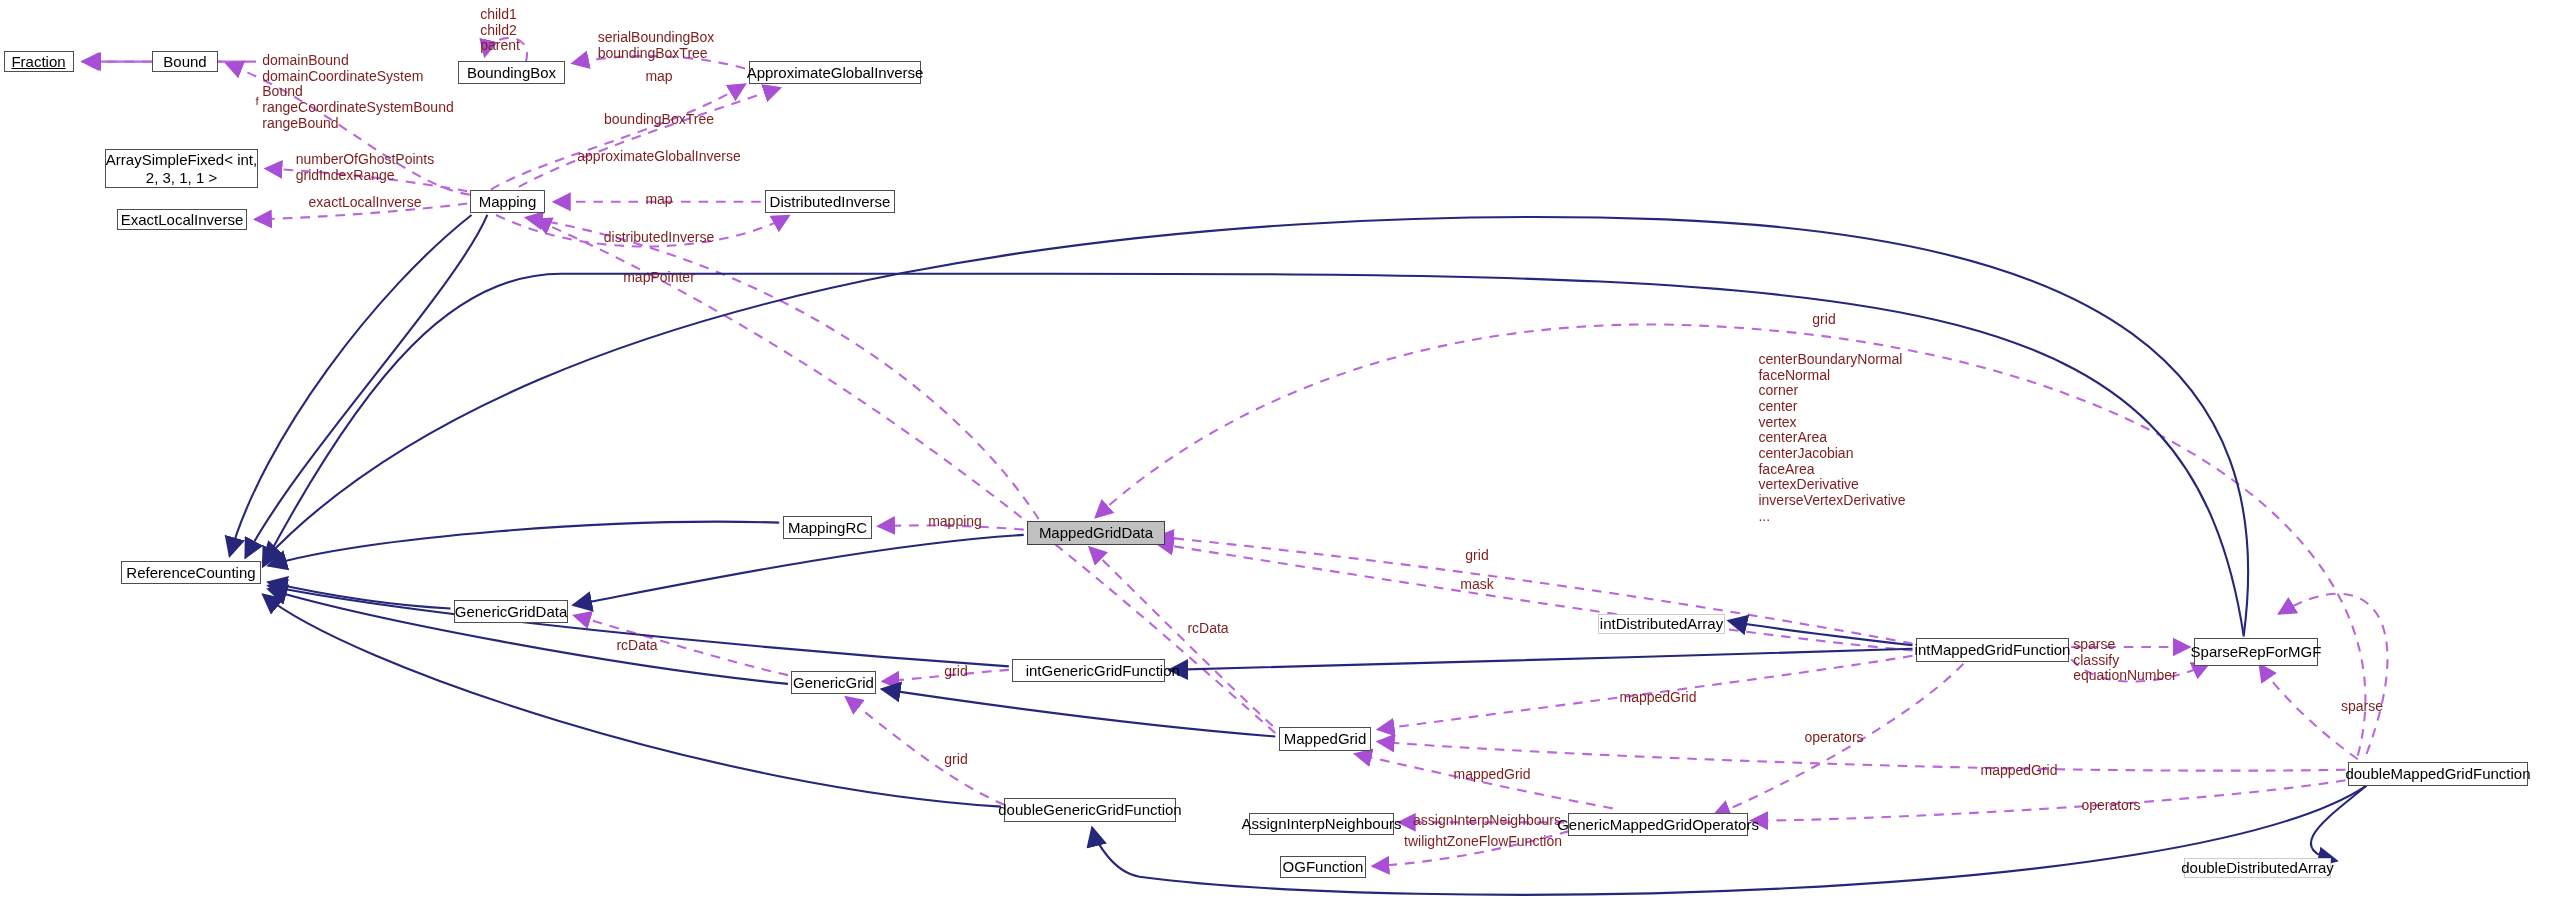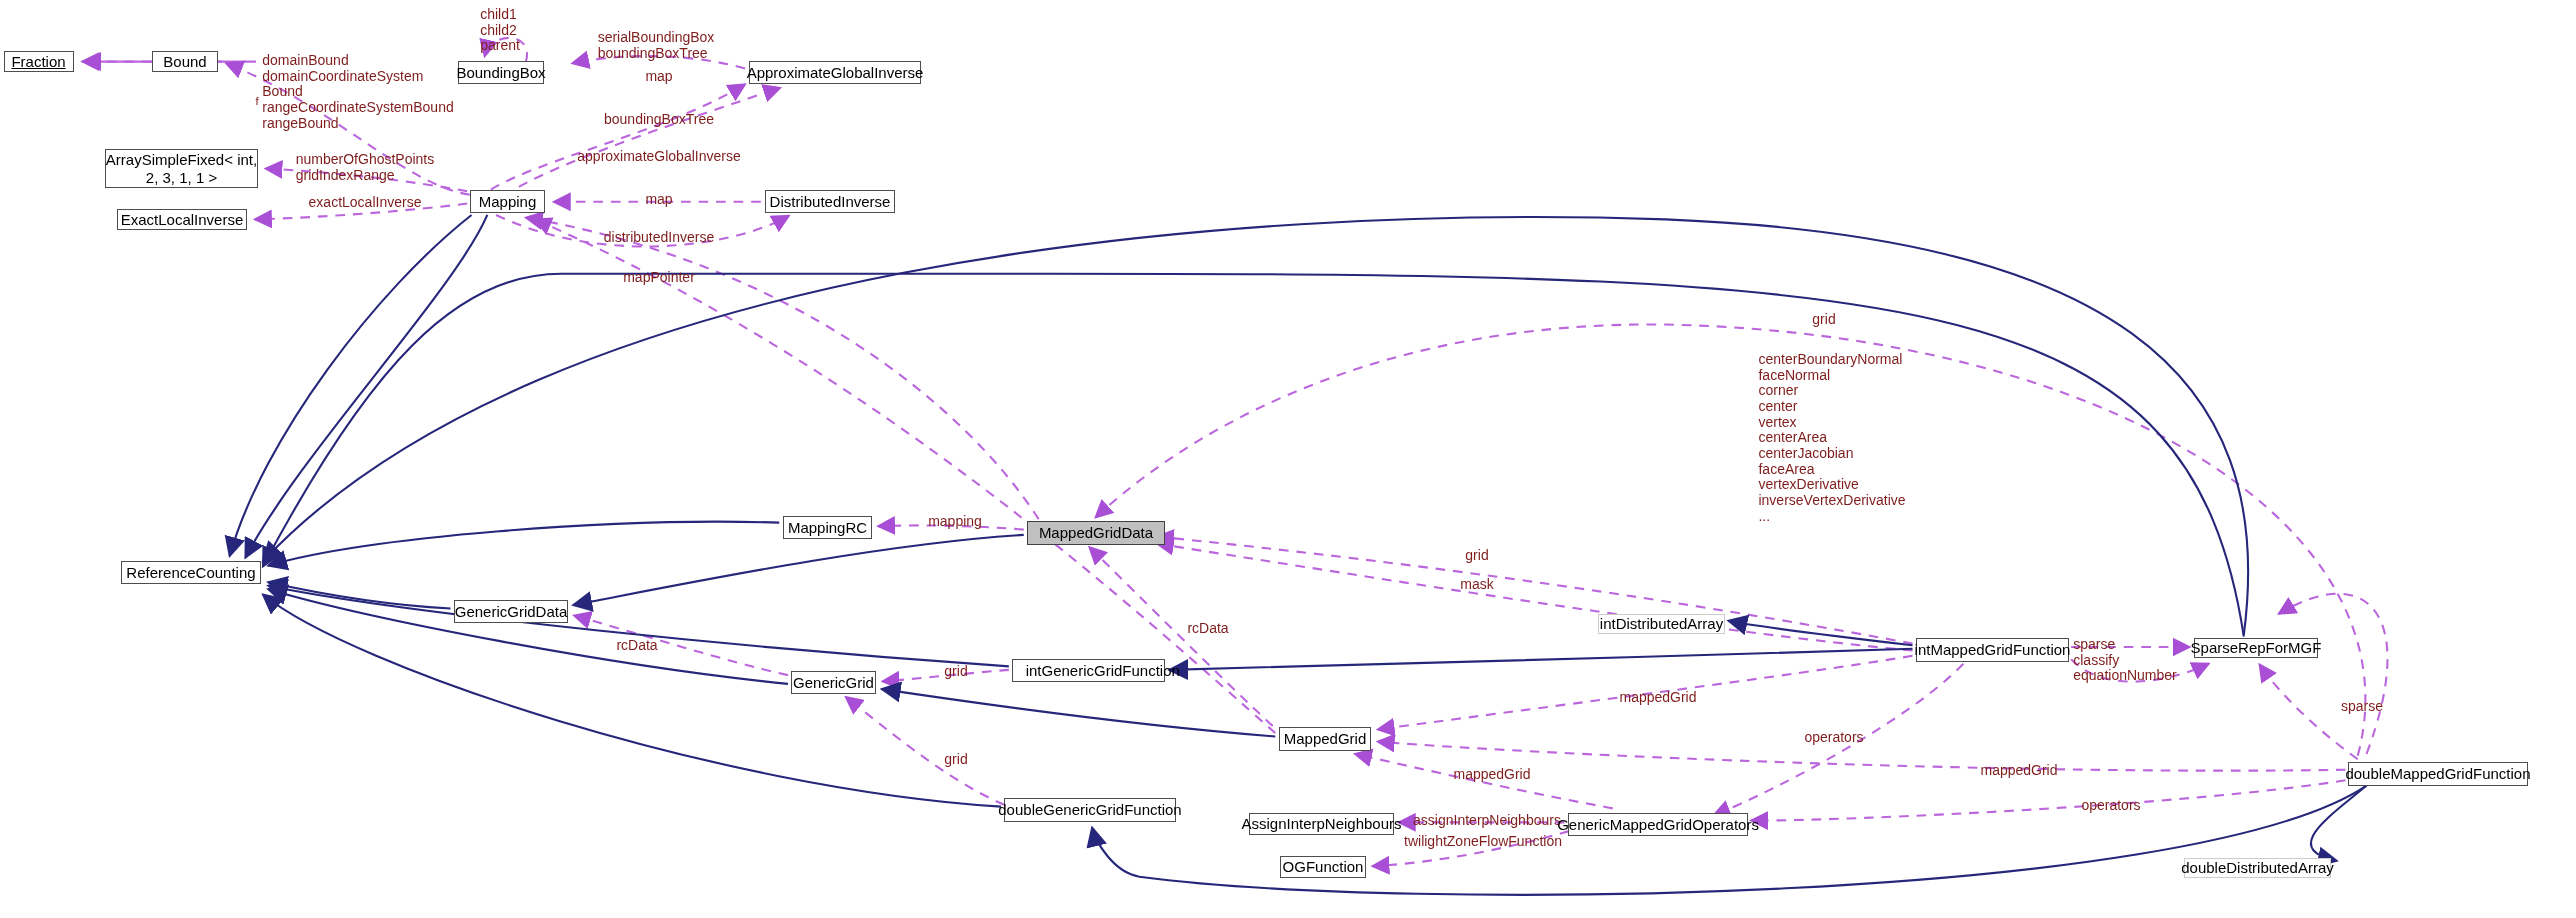"BoundingBox" div.node { width: 86px -> 107px }
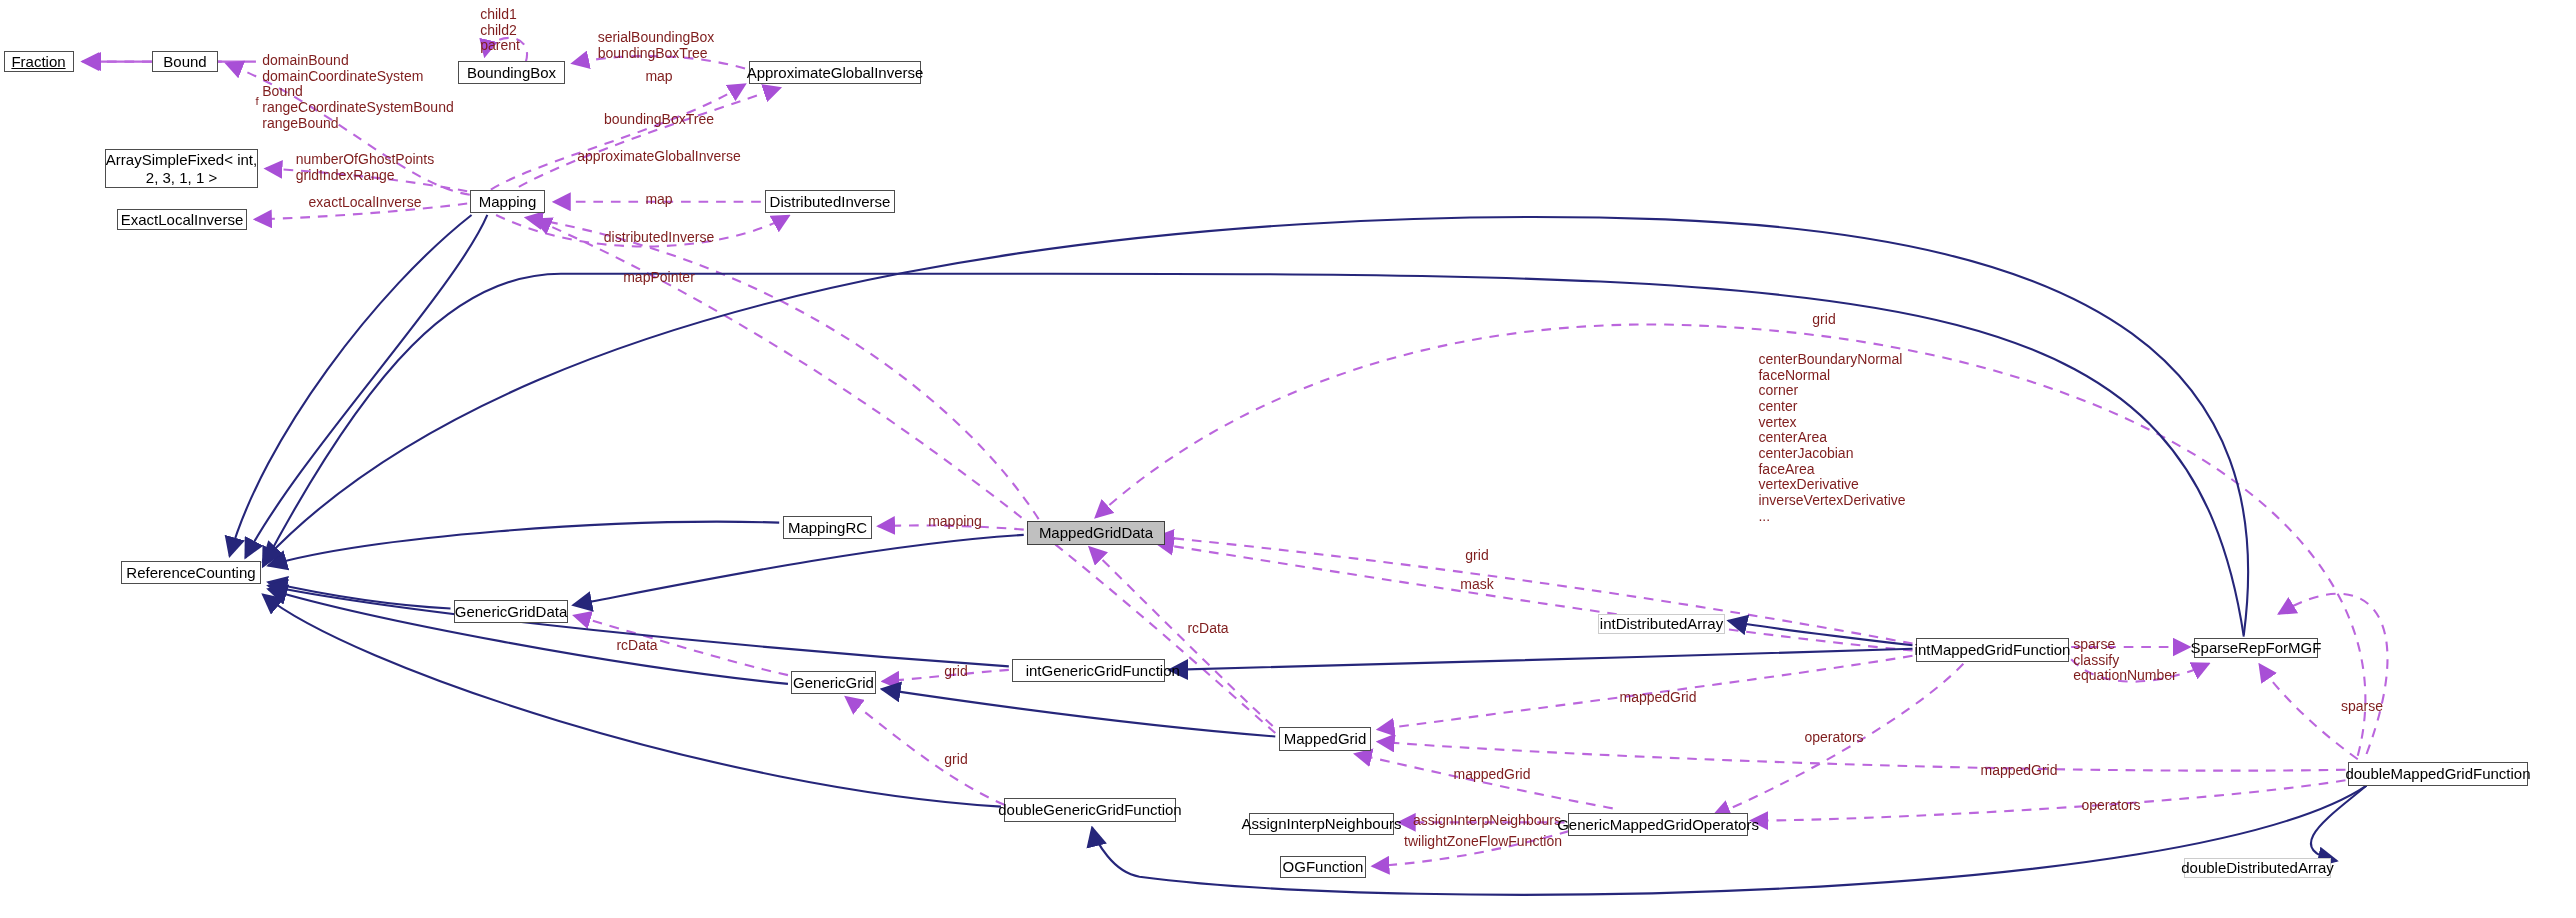"SparseRepForMGF" div.node { height: 20px -> 28px }
